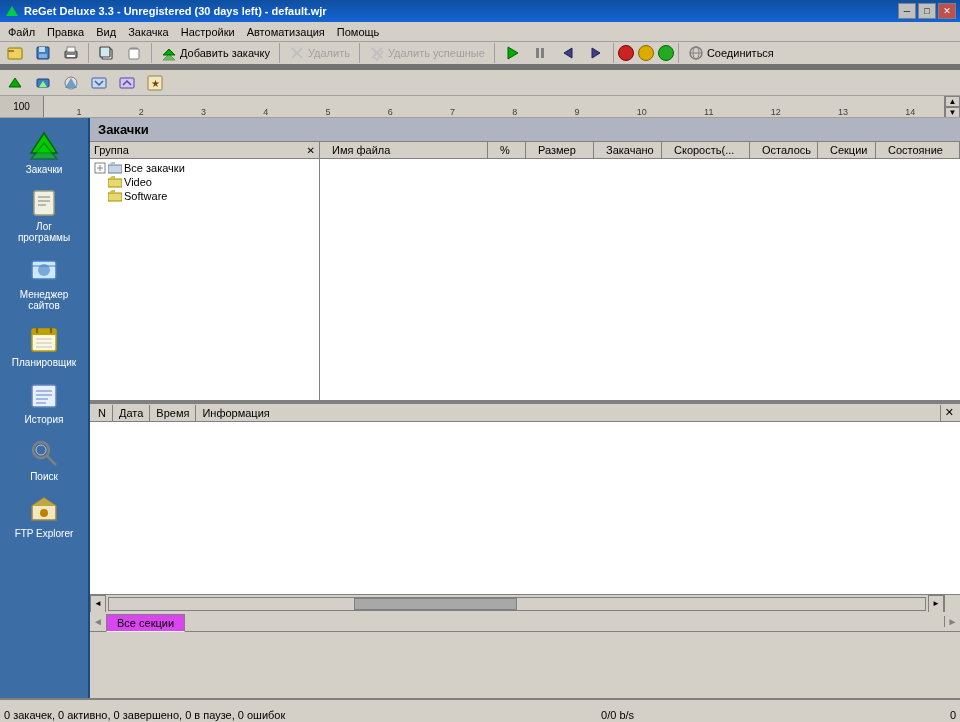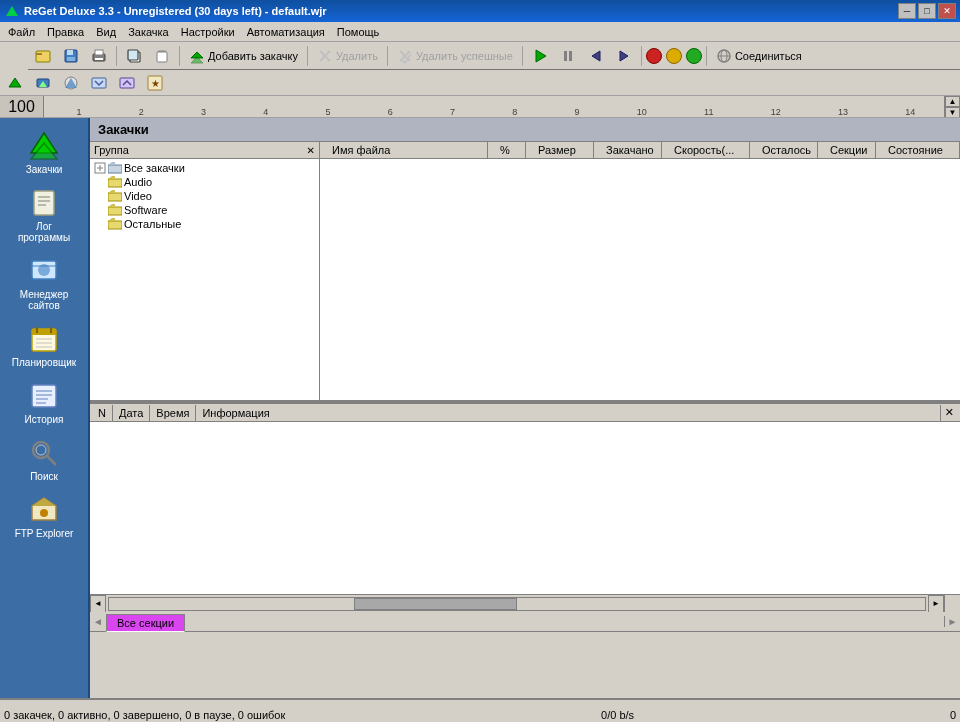"Добавить закачку" .toolbar { border-bottom: 1px solid #737373 -> 6px solid #737373; margin-left: 28px -> none }
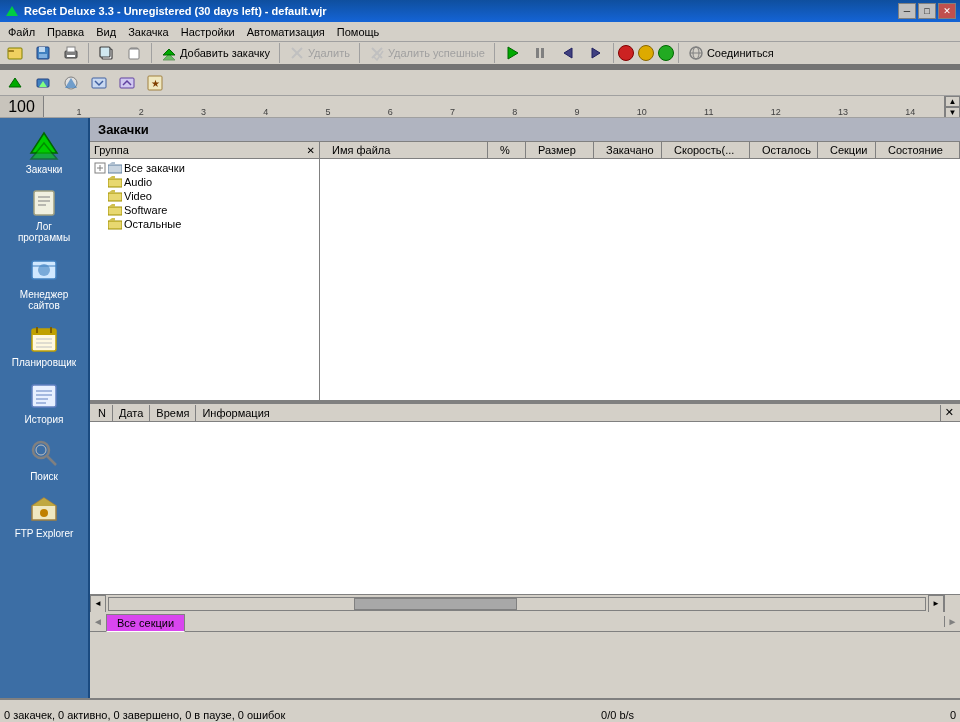"100" .ruler-label { font-size: 16px -> 10px }
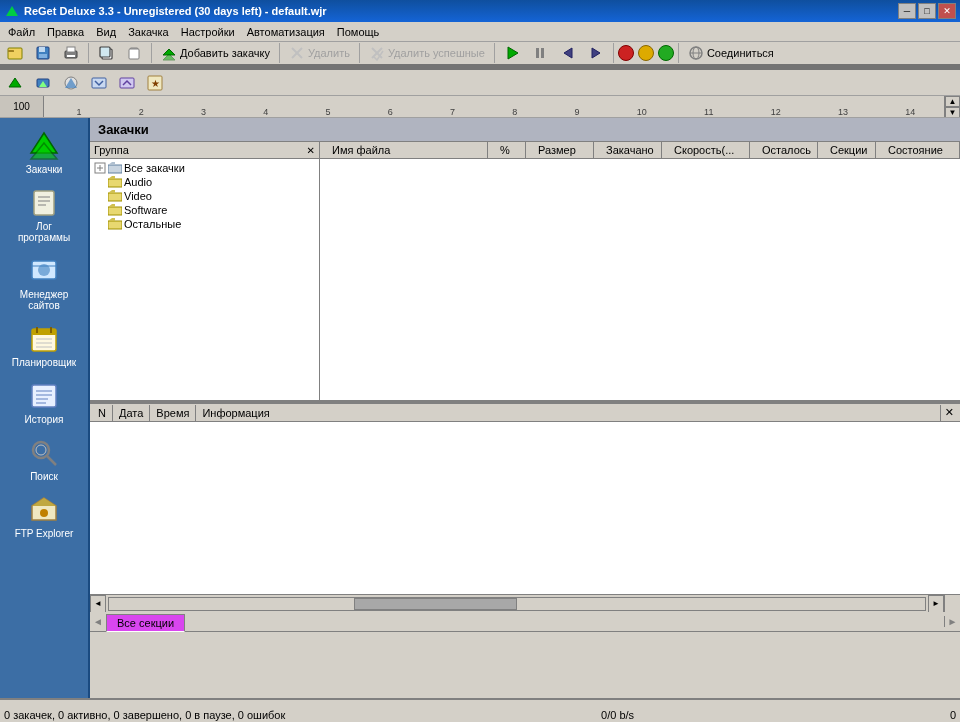"Audio" div.tree-item { html: <div> <svg> <path></path> <path></path> </svg> <span>Audio</span> </div> -> none }
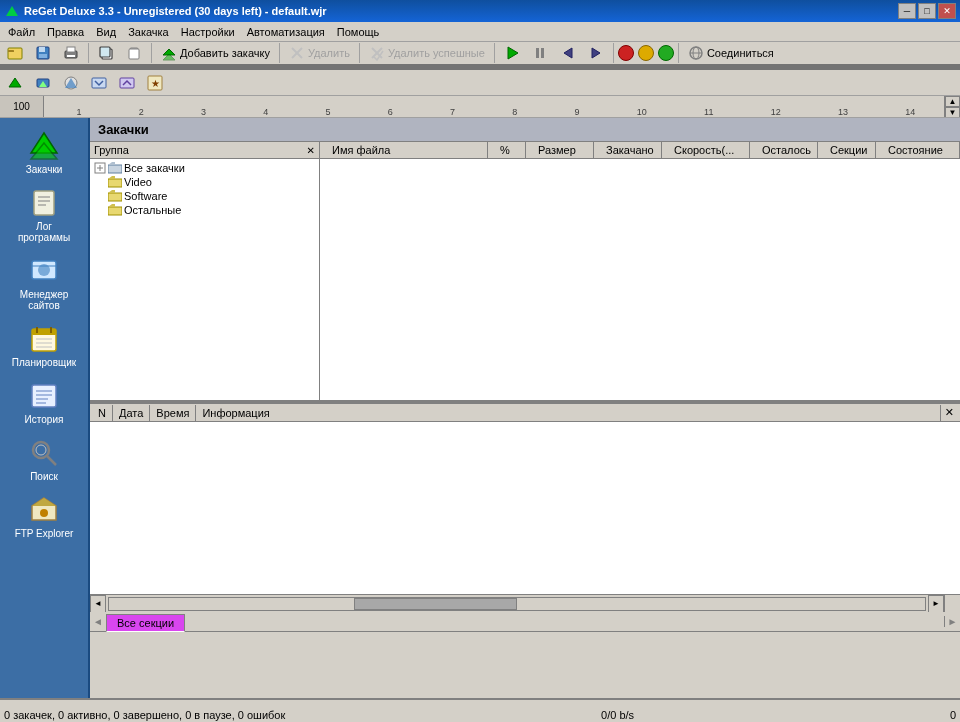"Остальные" div.tree-item { html: <div> <svg> <path></path> <path></path> </svg> <span>Остальные</span> </div> -> none }
